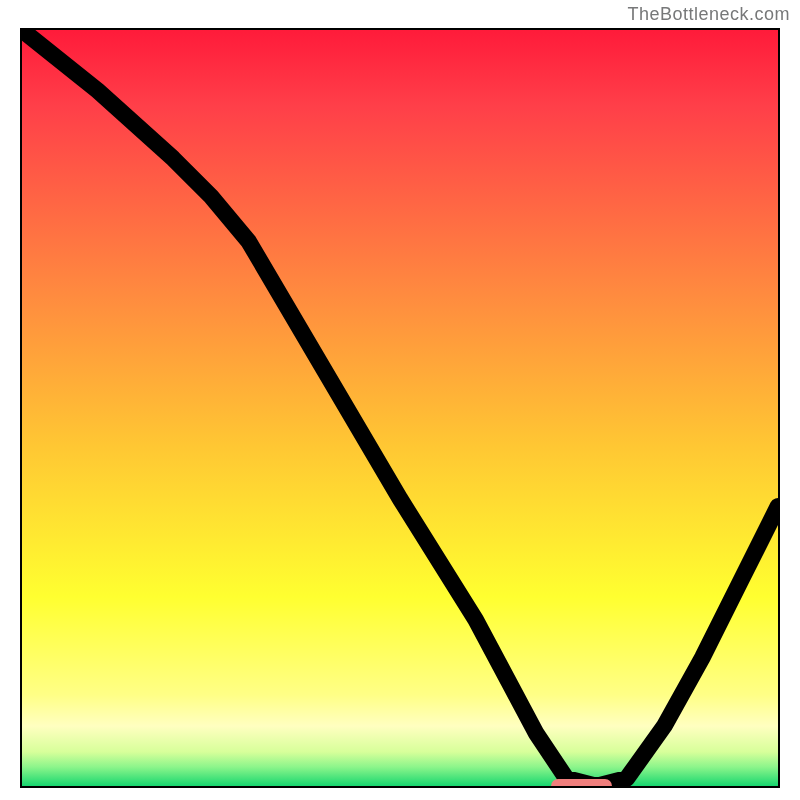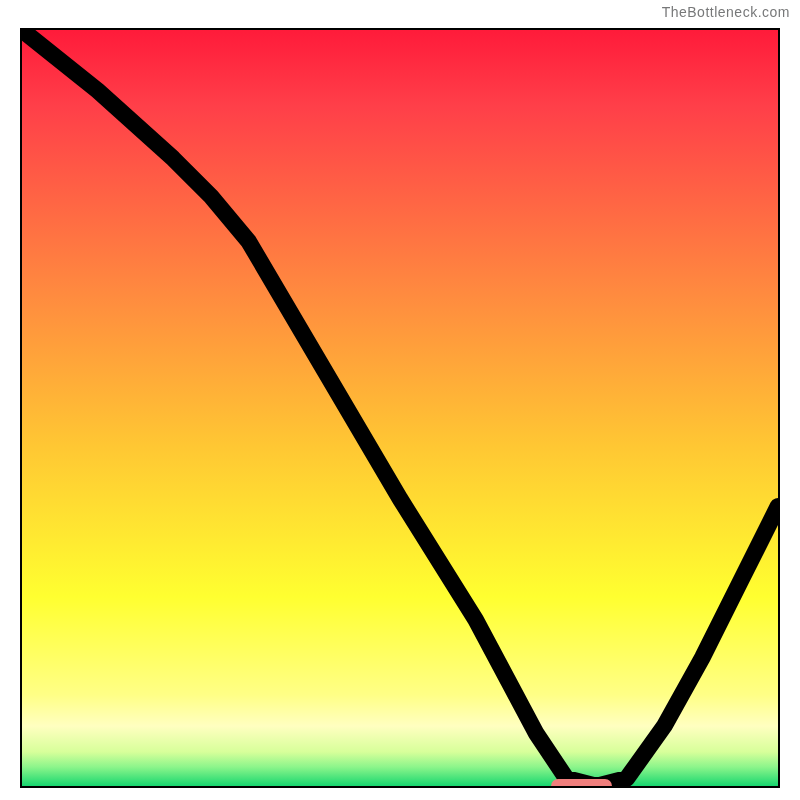"TheBottleneck.com" .watermark { font-size: 14px -> 18px }
